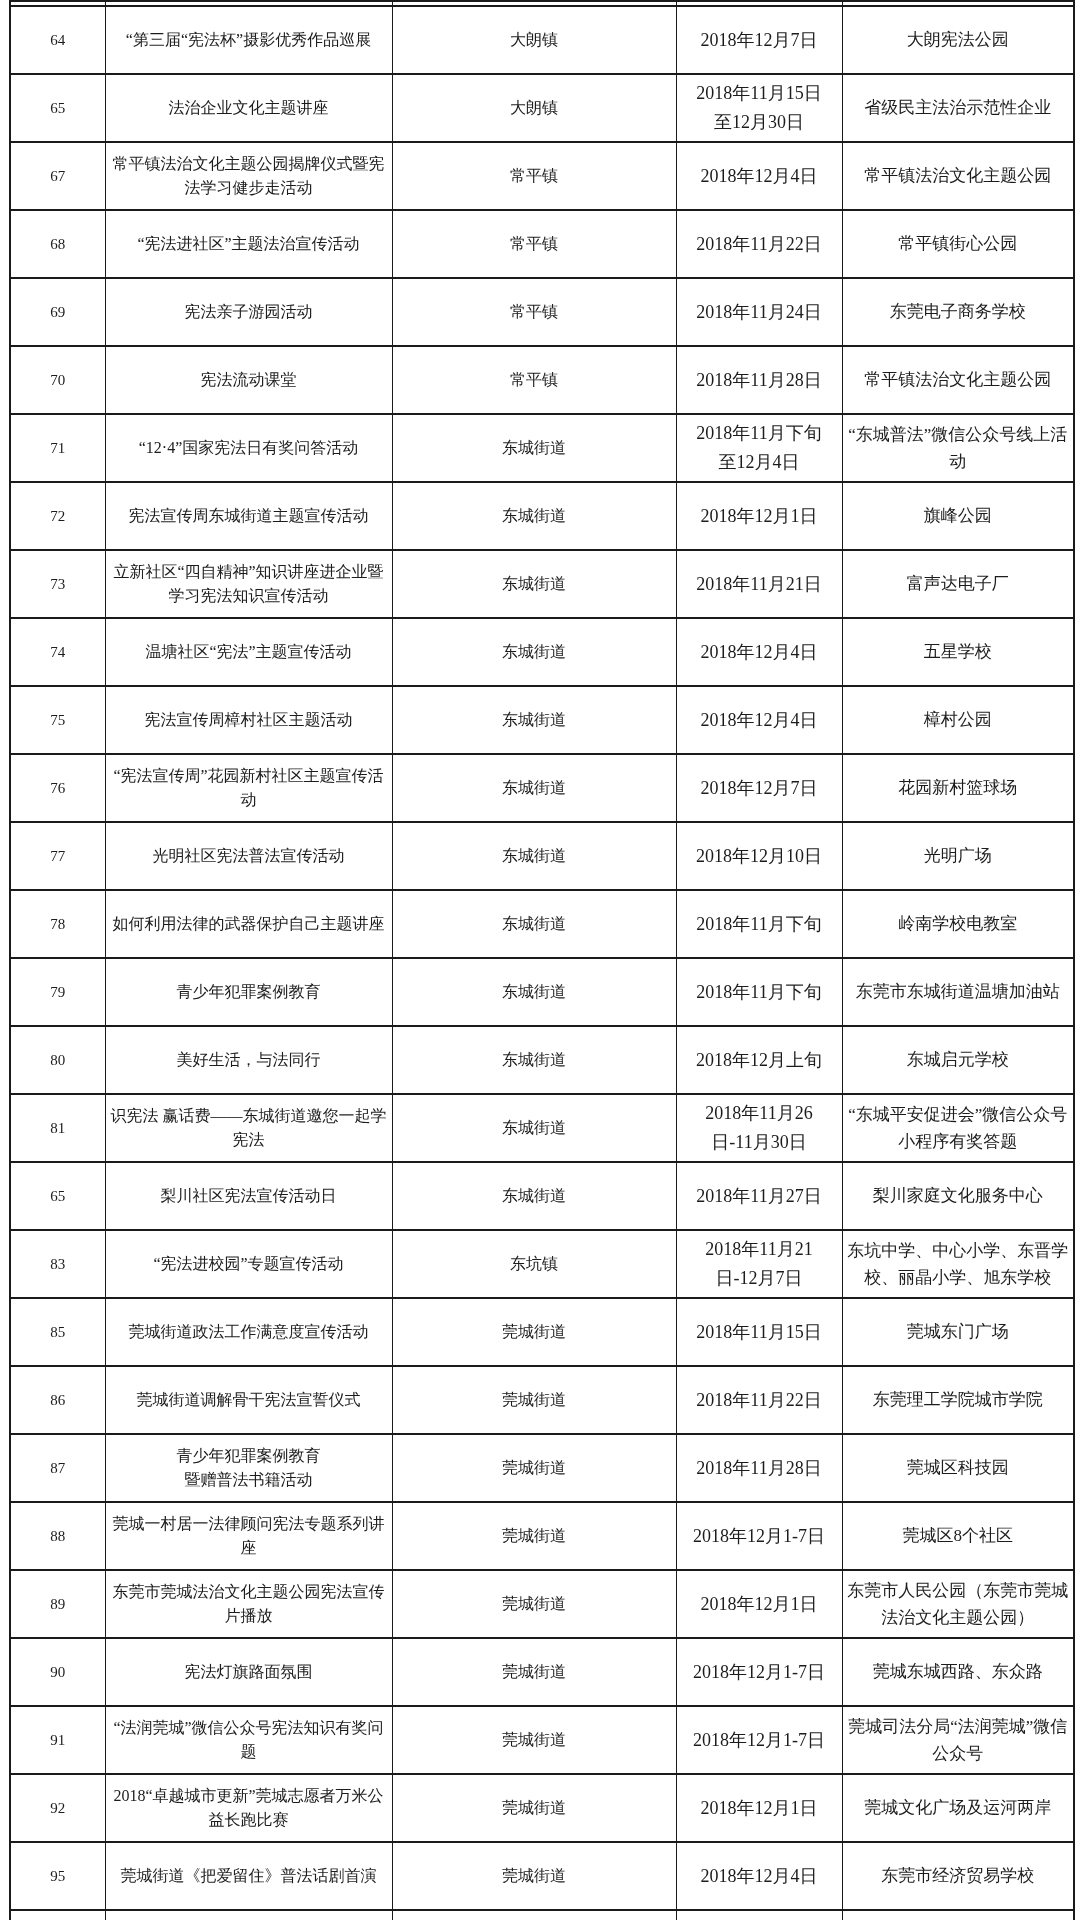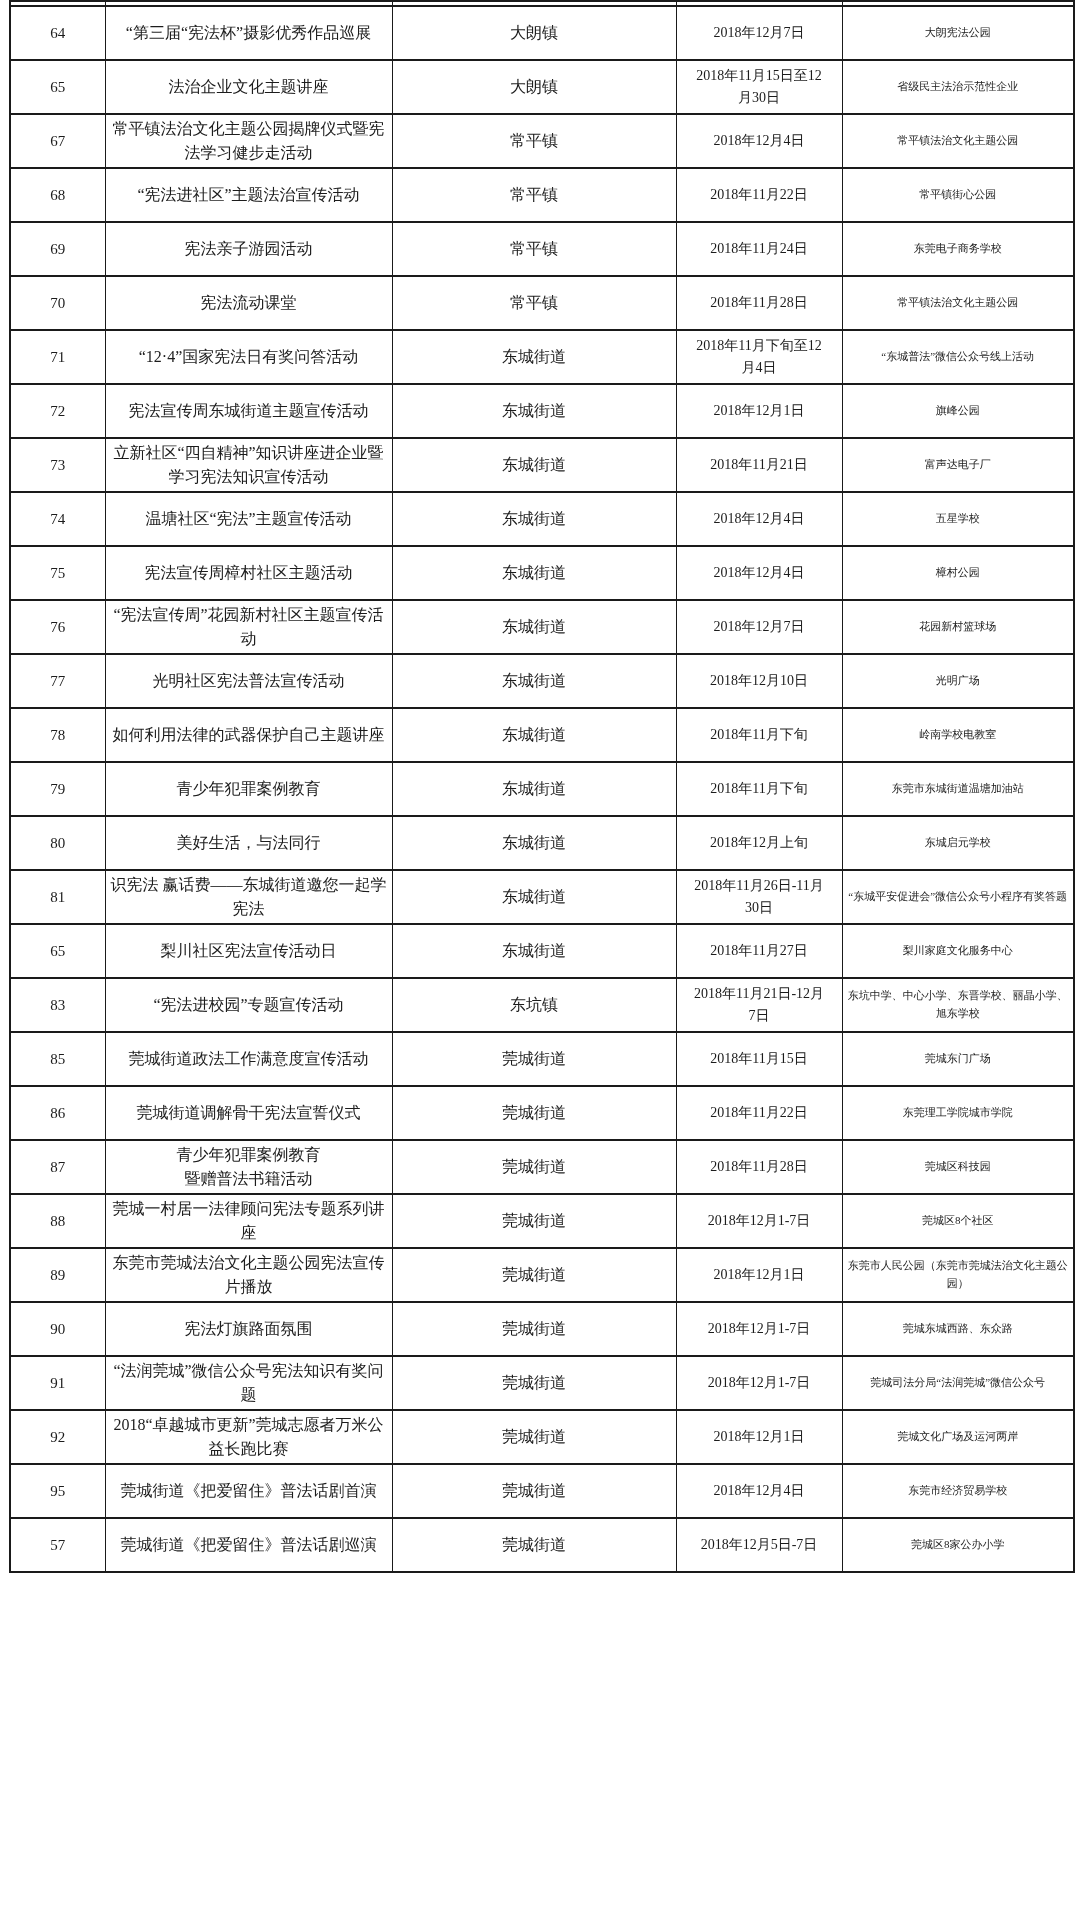"64" tr.data-row { height: 54px -> 68px }
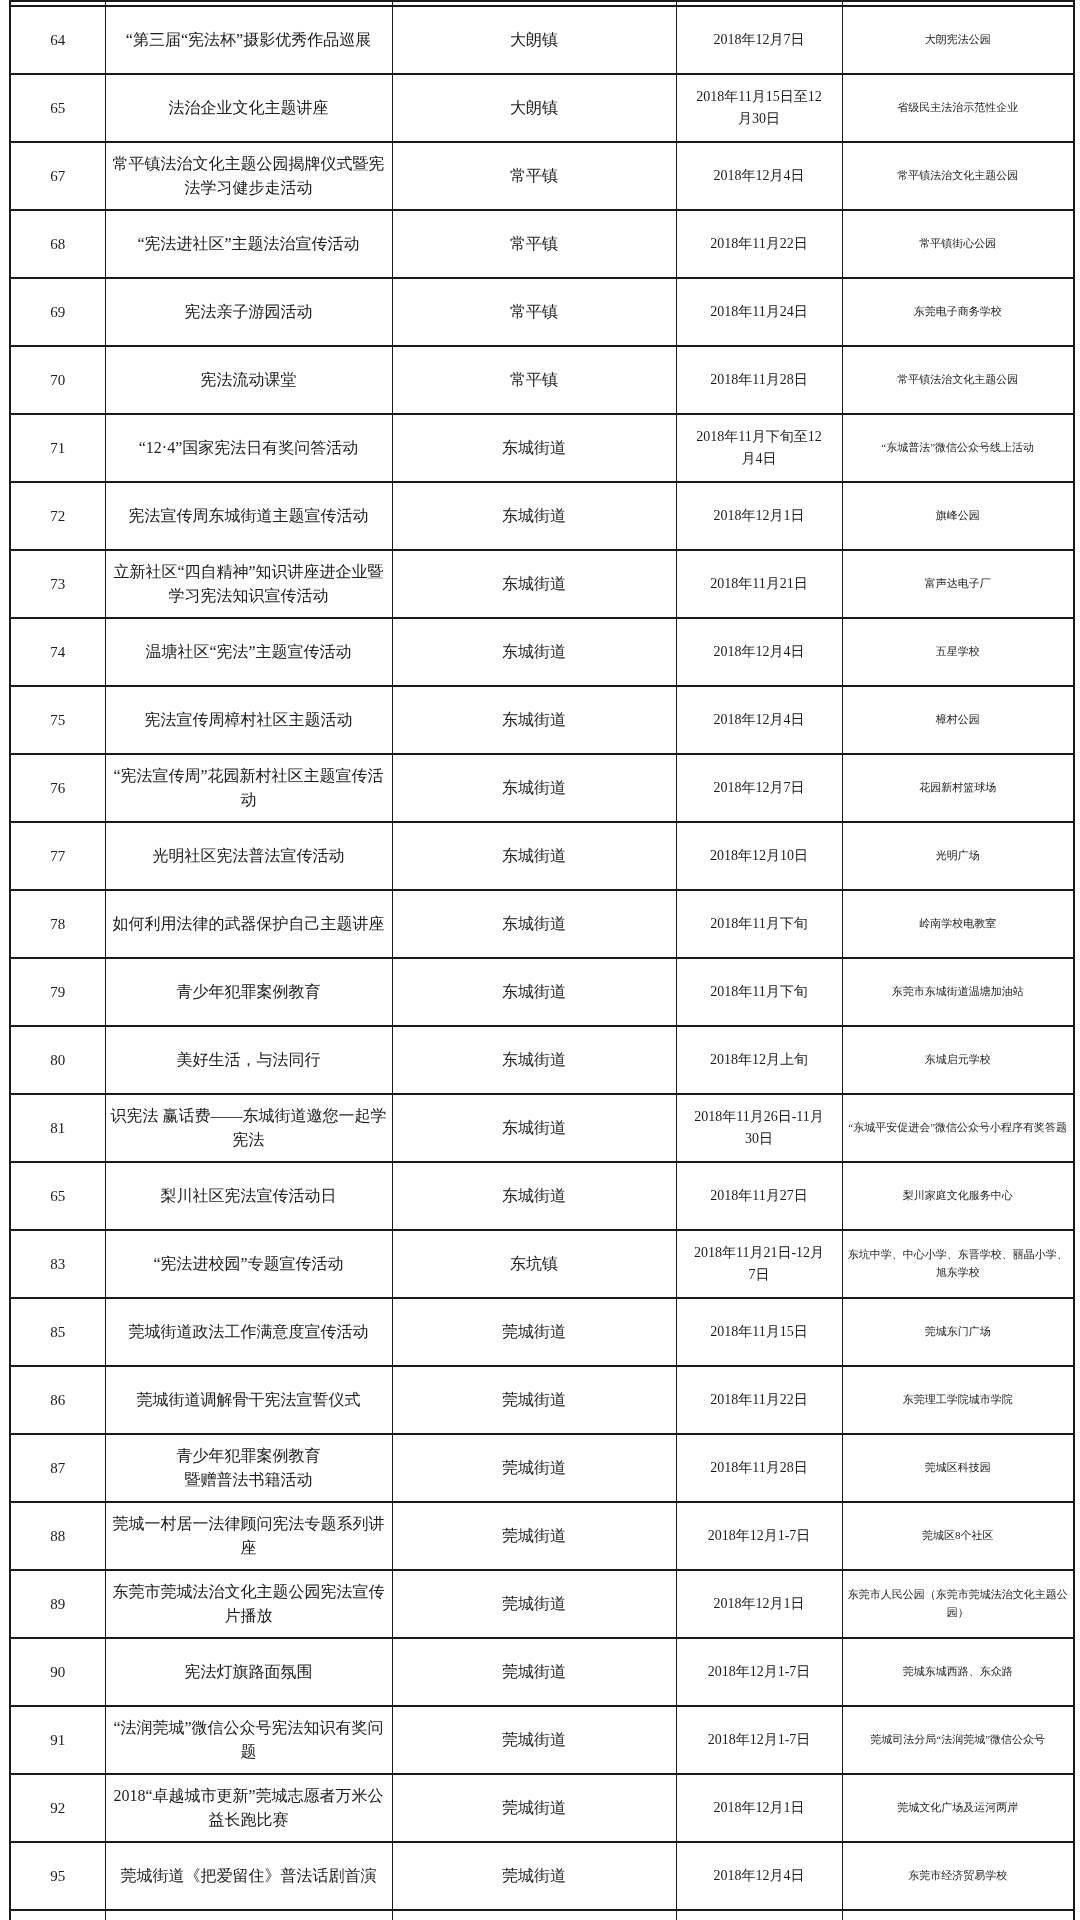"2018年12月7日" .c-date { font-size: 14px -> 18px }
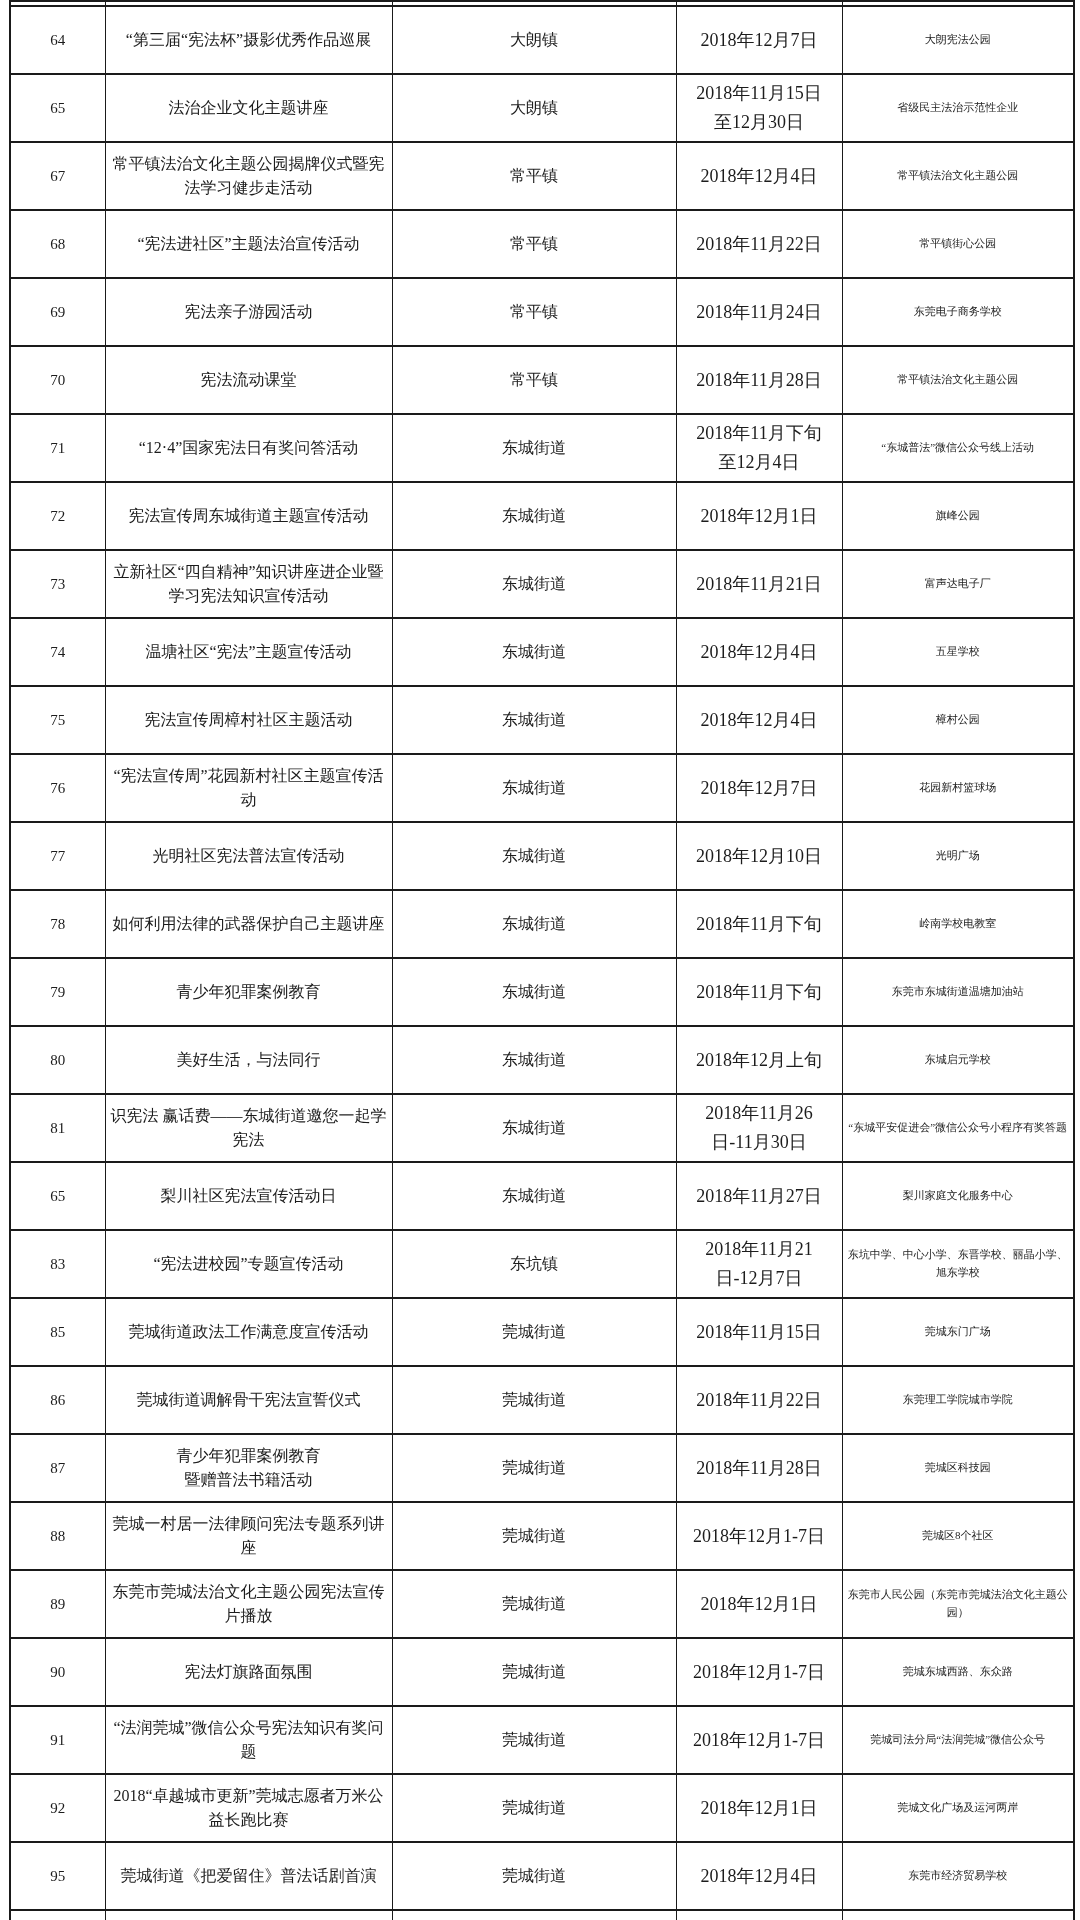"大朗宪法公园" .c-location { font-size: 11px -> 17px }
